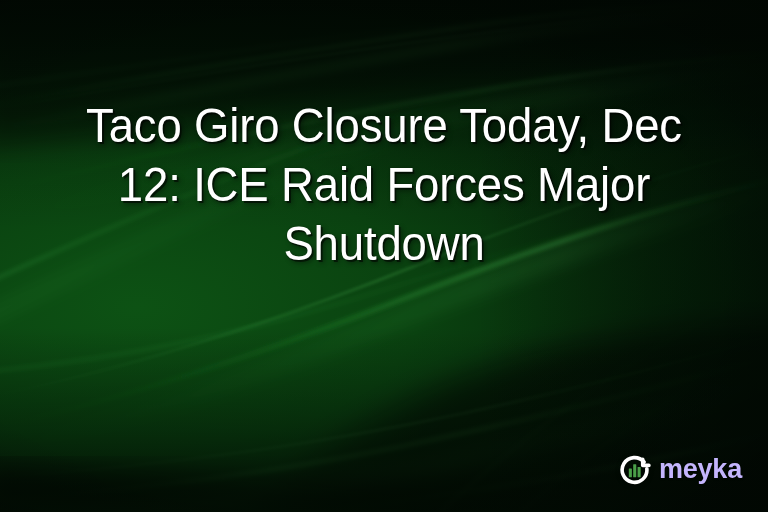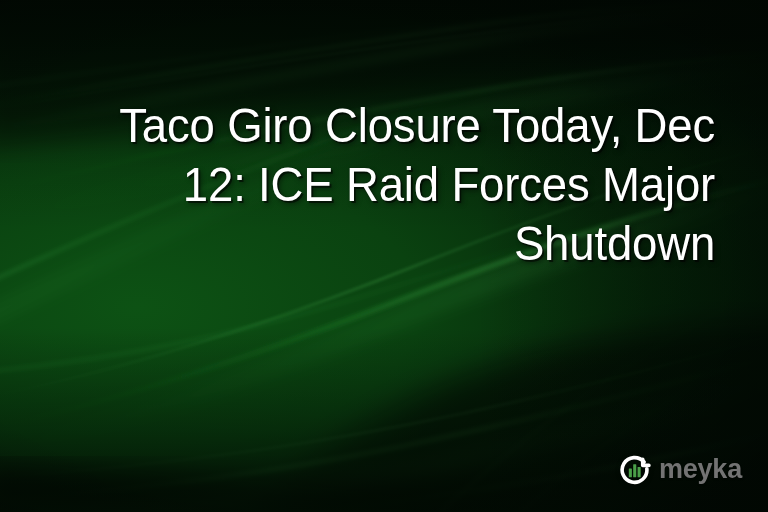"Taco Giro Closure Today, Dec" #headline-wrap { text-align: right -> center }
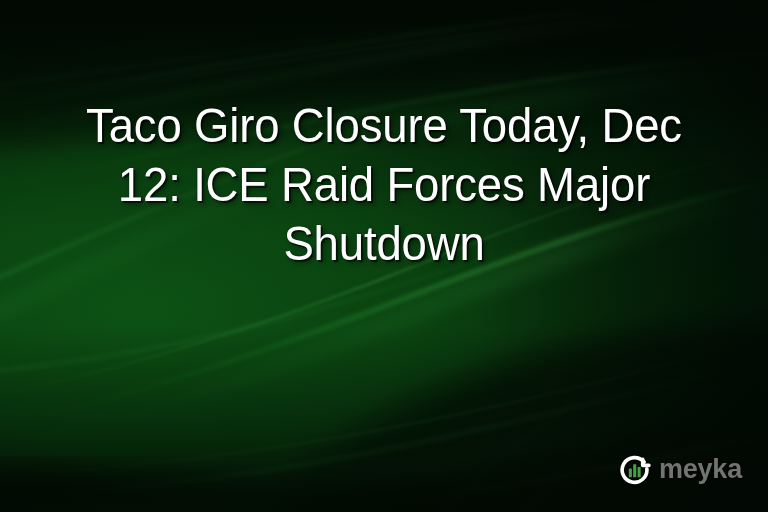"meyka" #logo-word { color: #737373 -> #c4b5fd }
